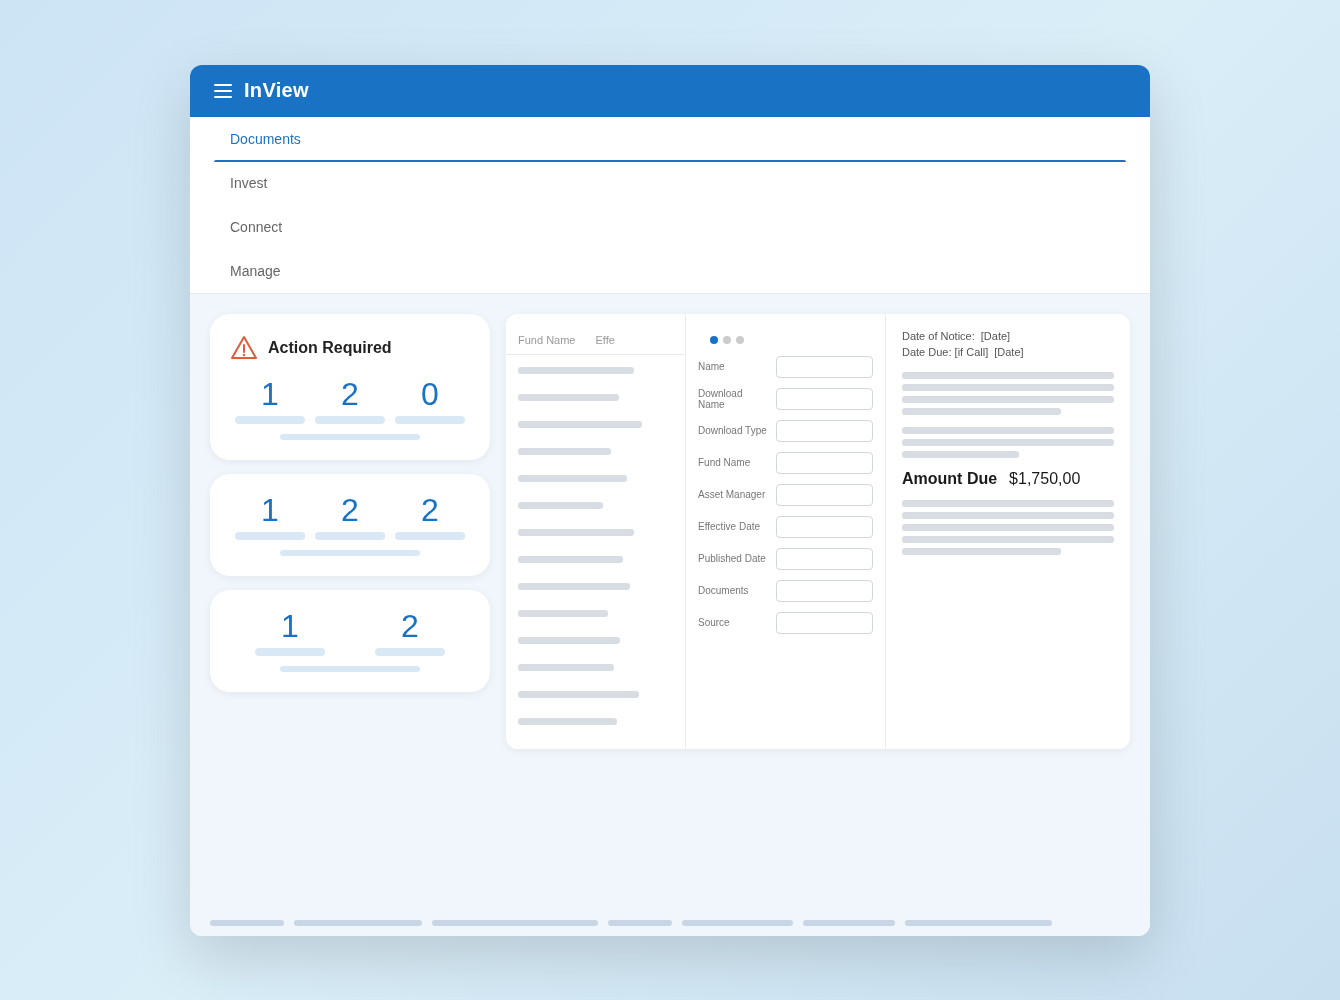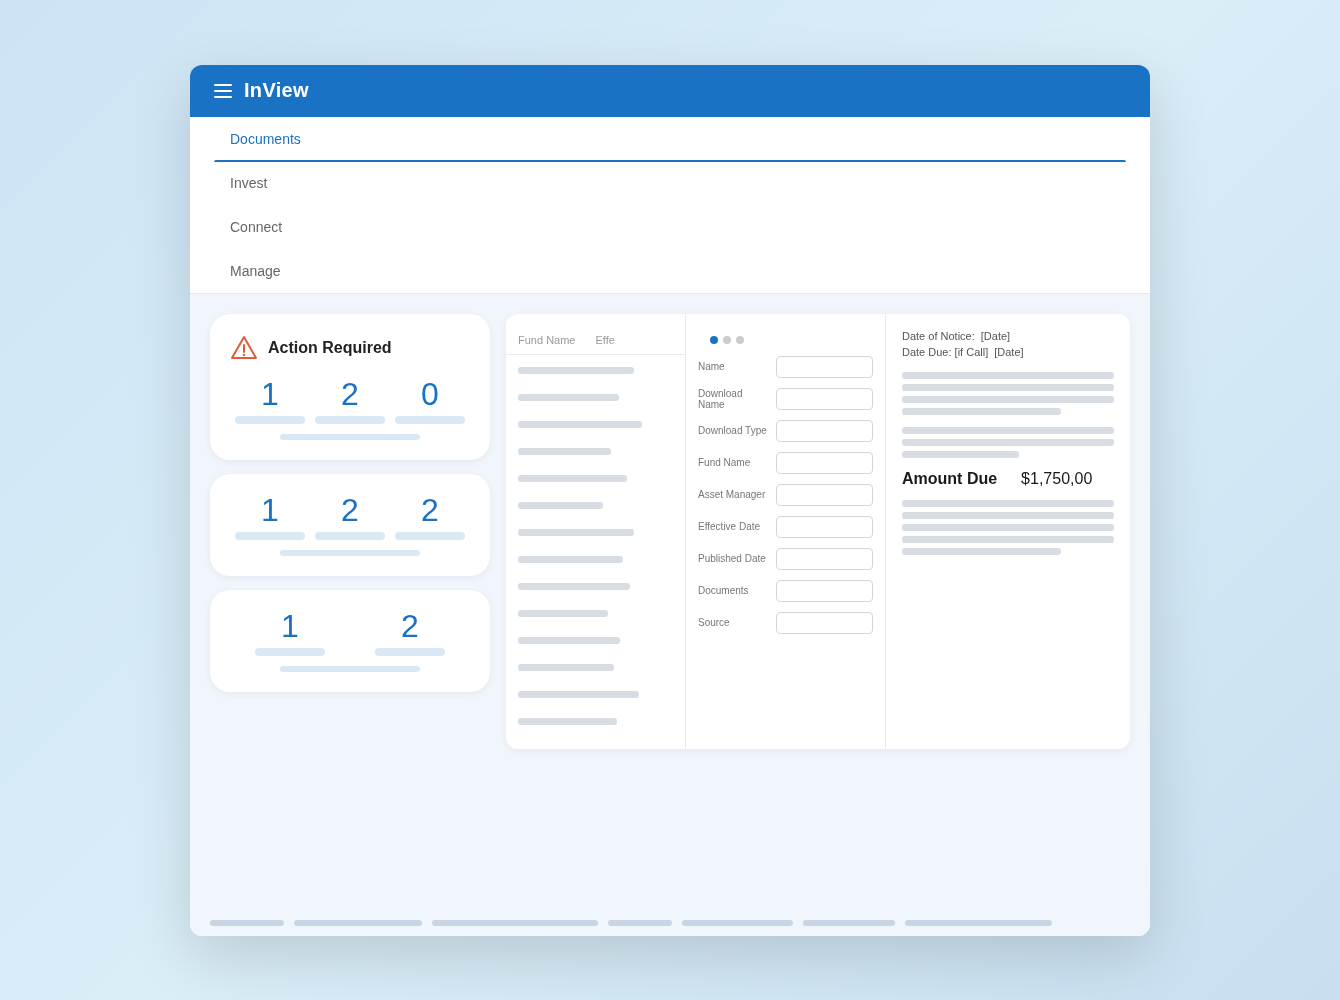"Amount Due" .amount-section { gap: 24px -> 12px }
